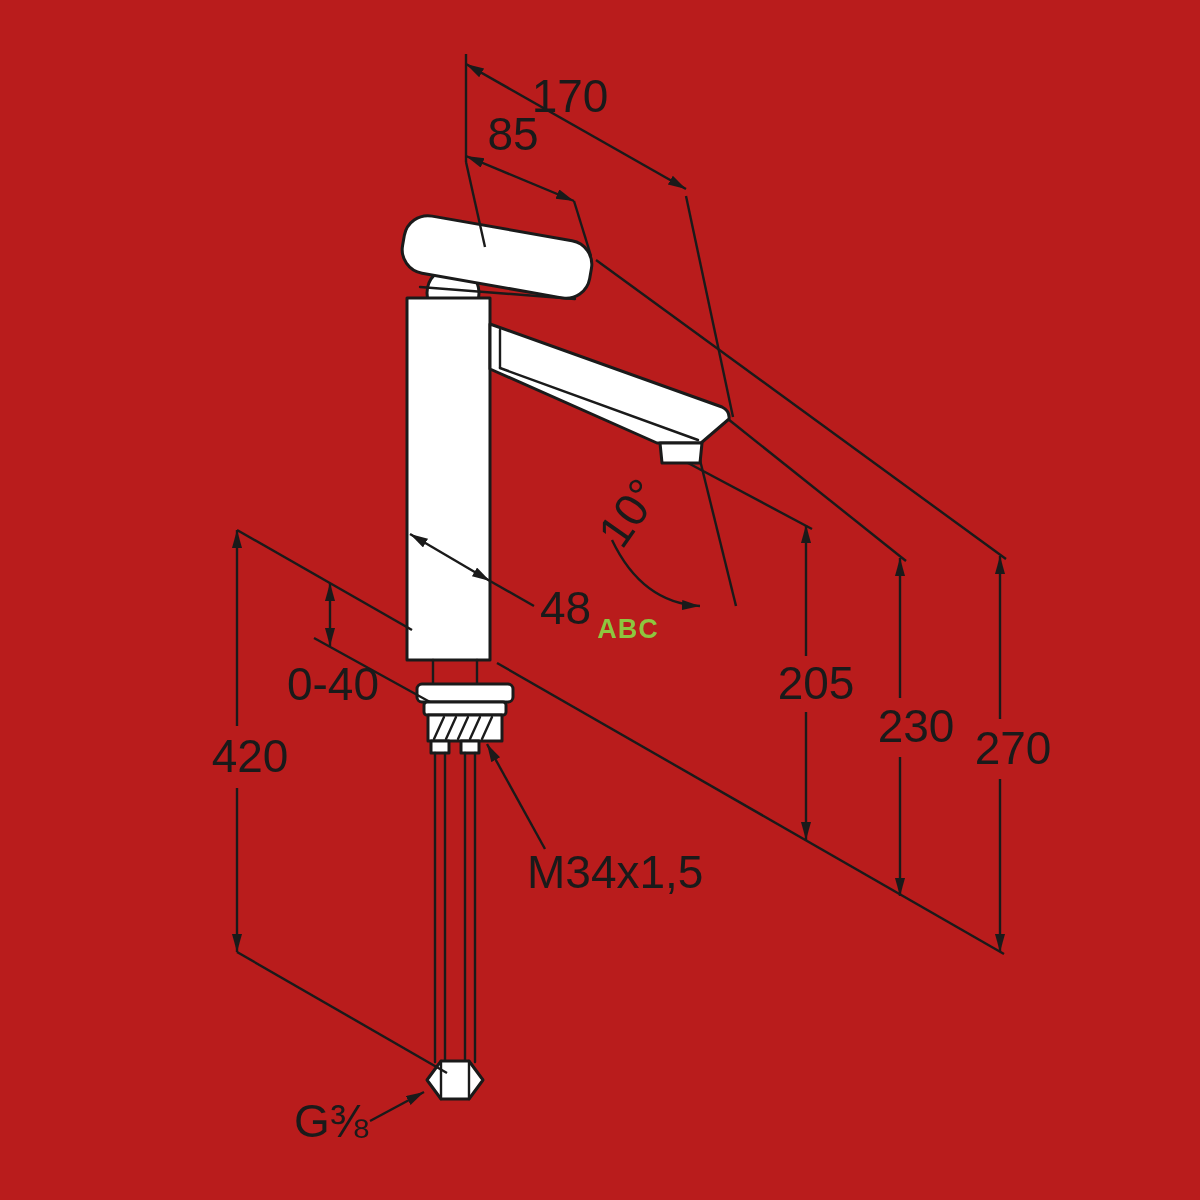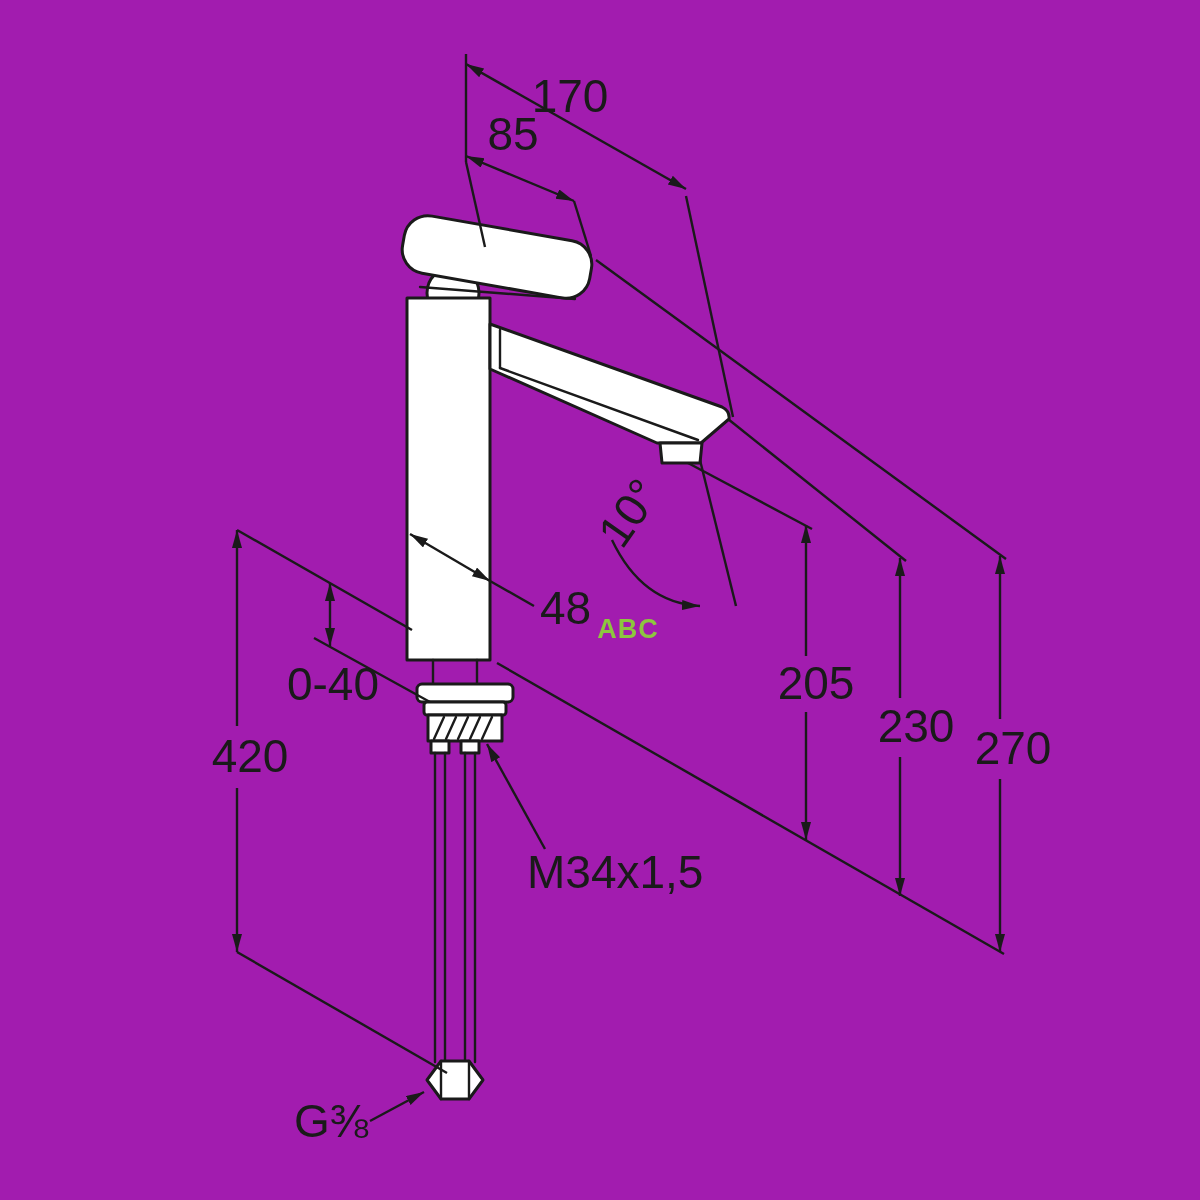"170" .canvas { background: #a21caf -> #b91c1c }
